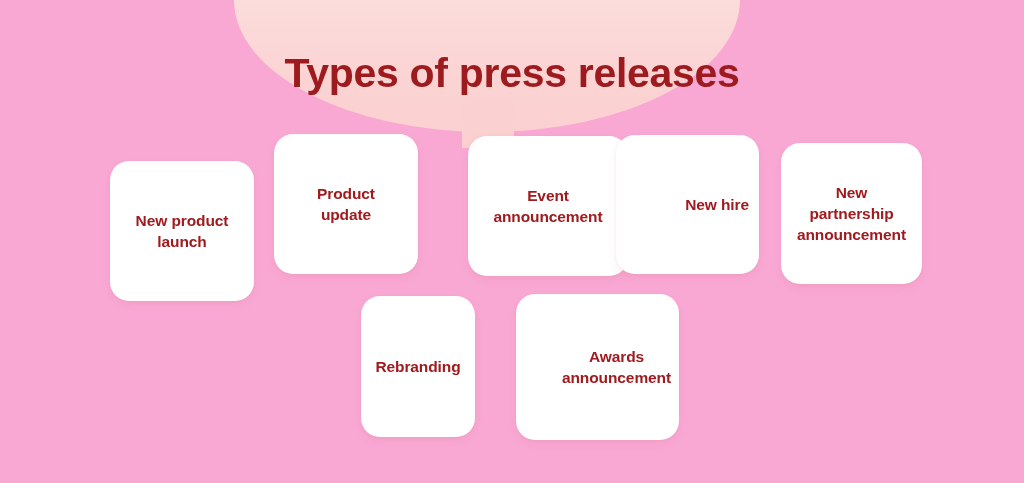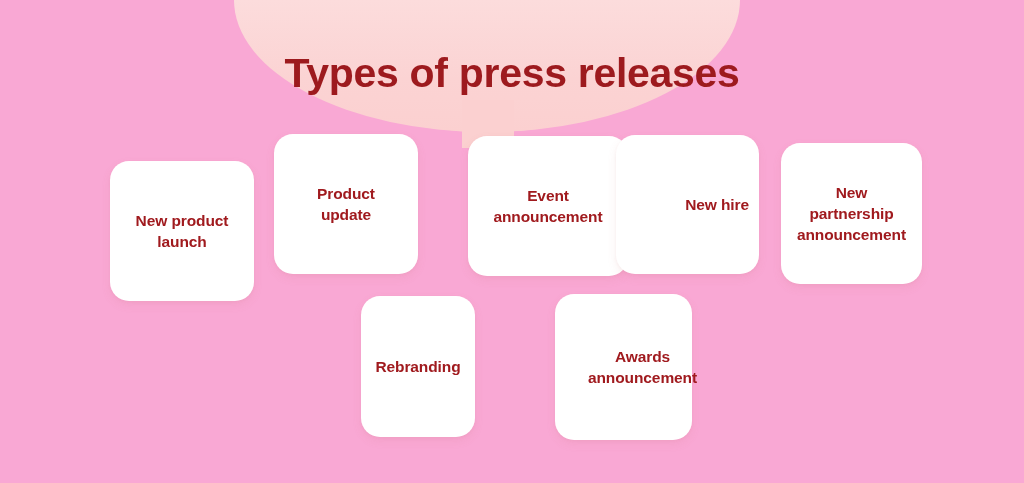"Awards" .card-7 { left: 555px -> 516px; width: 137px -> 163px }
